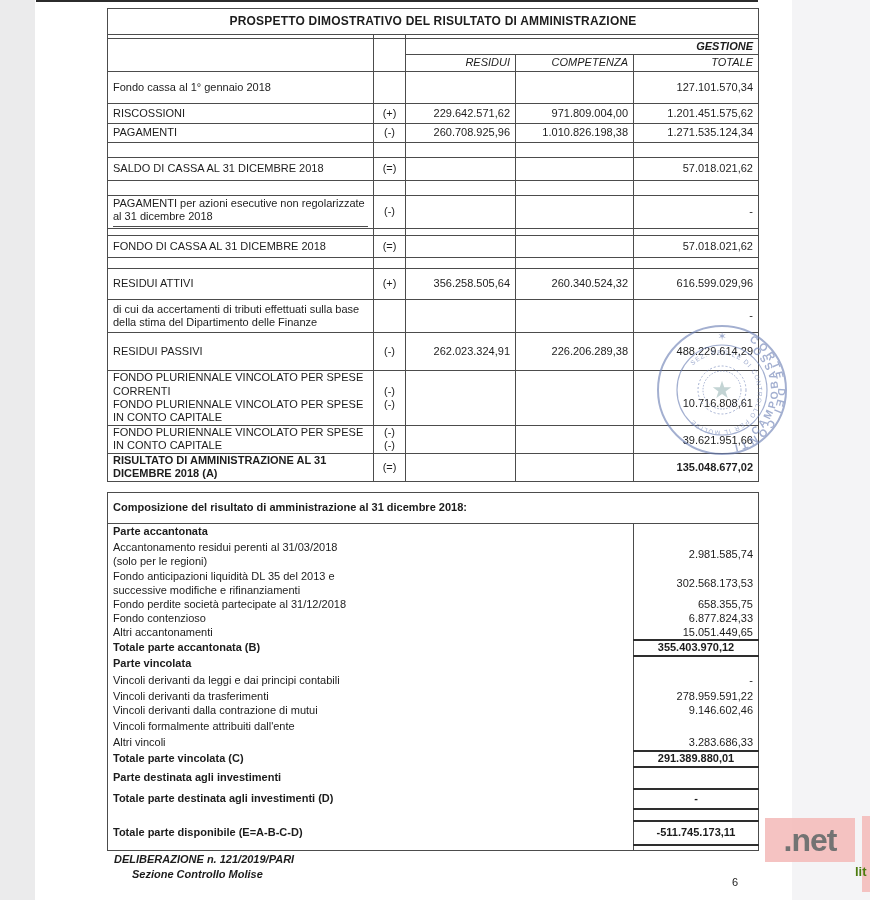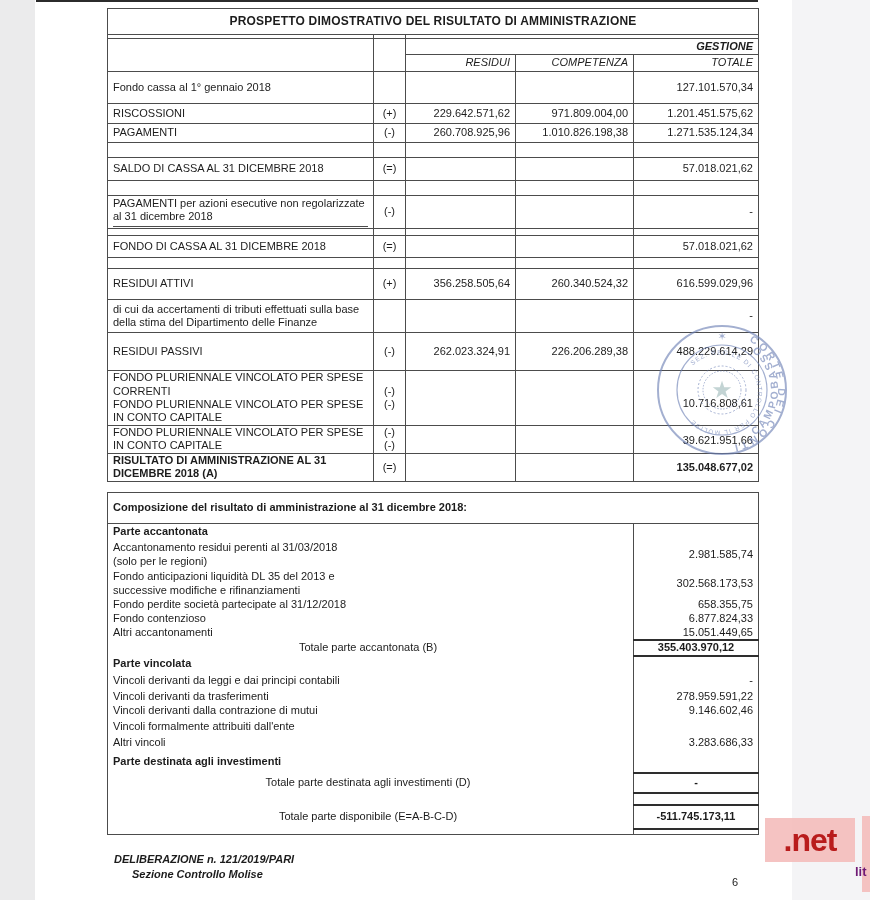"Totale parte accantonata (B)" table.t2 td.rlbl { font-weight: normal -> bold; text-align: center -> left }
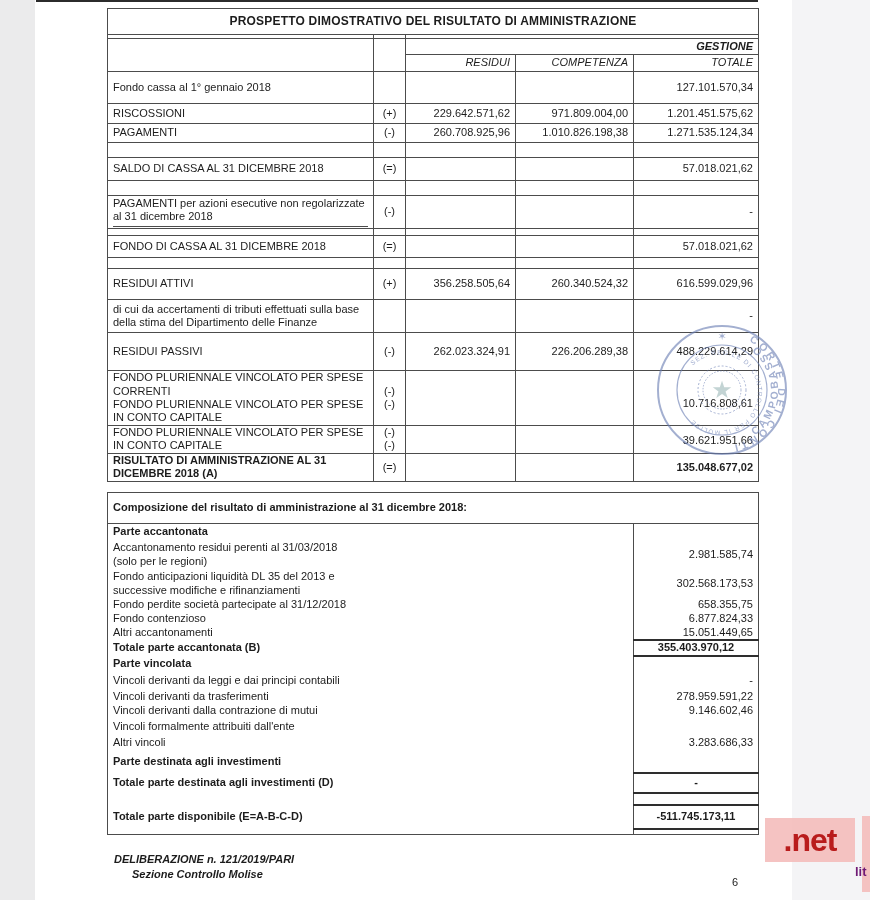"Totale parte vincolata (C)" tr { html: none -> <tr> <td>Totale parte vincolata (C)</td> <td>291.389.880,01</td> </tr> }
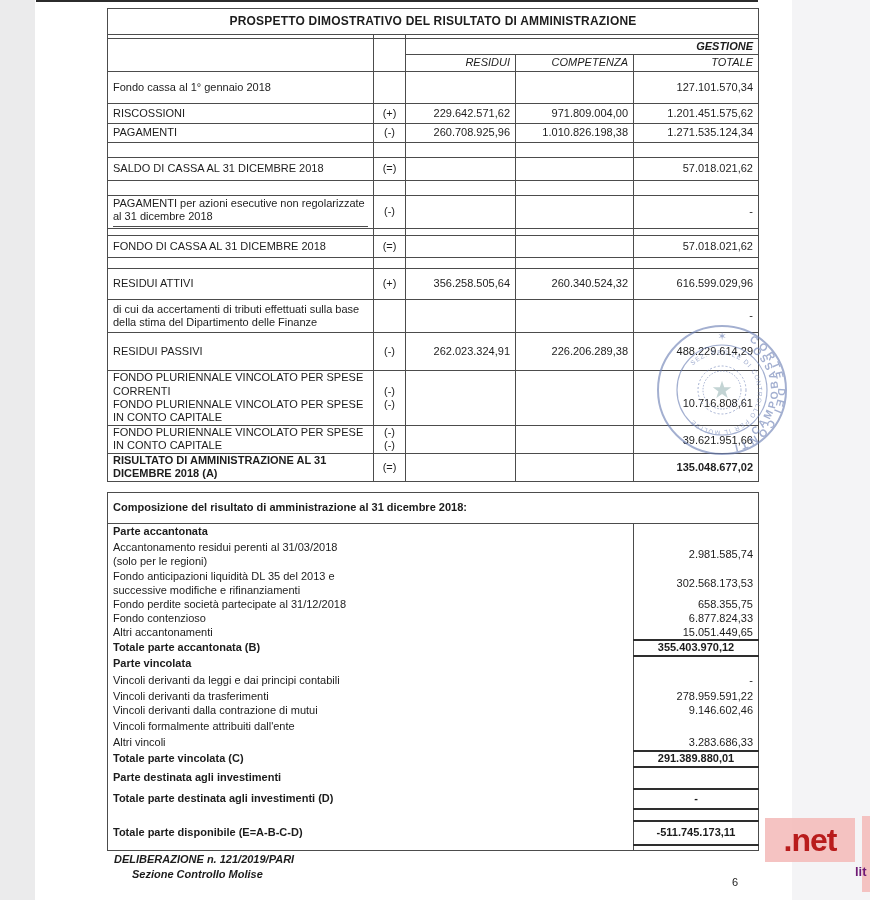".net" #watermark .wm-text { color: #b91c1c -> #737373 }
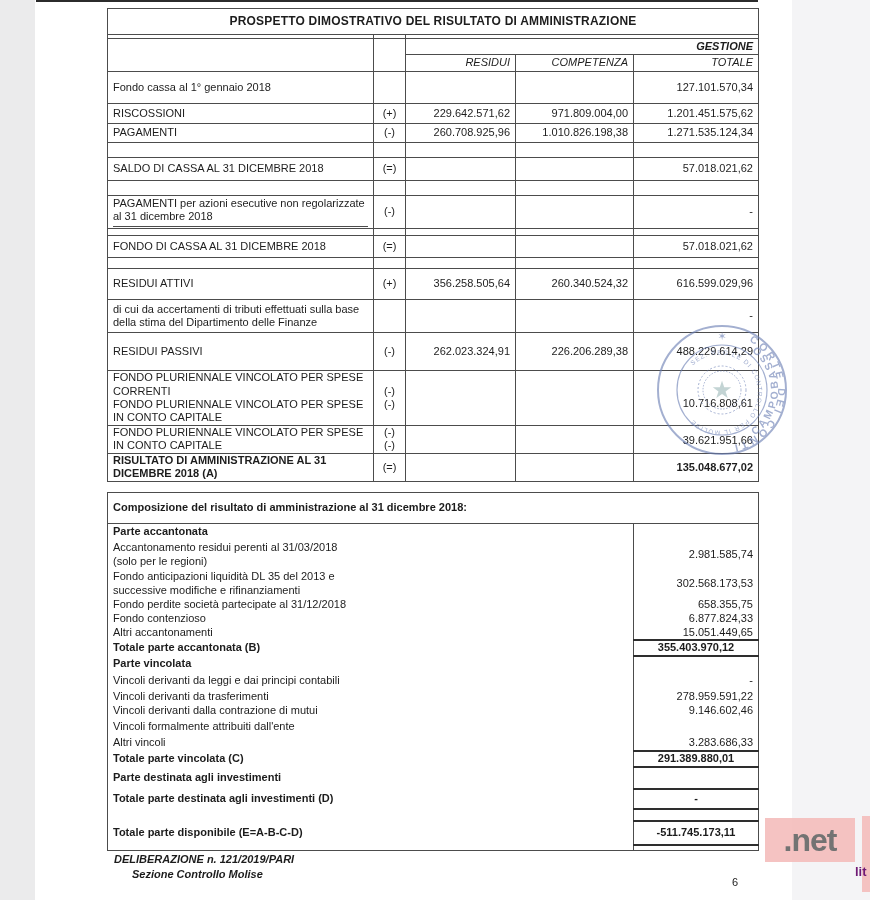"lit" #watermark-frag { color: #701a75 -> #4d7c0f }
